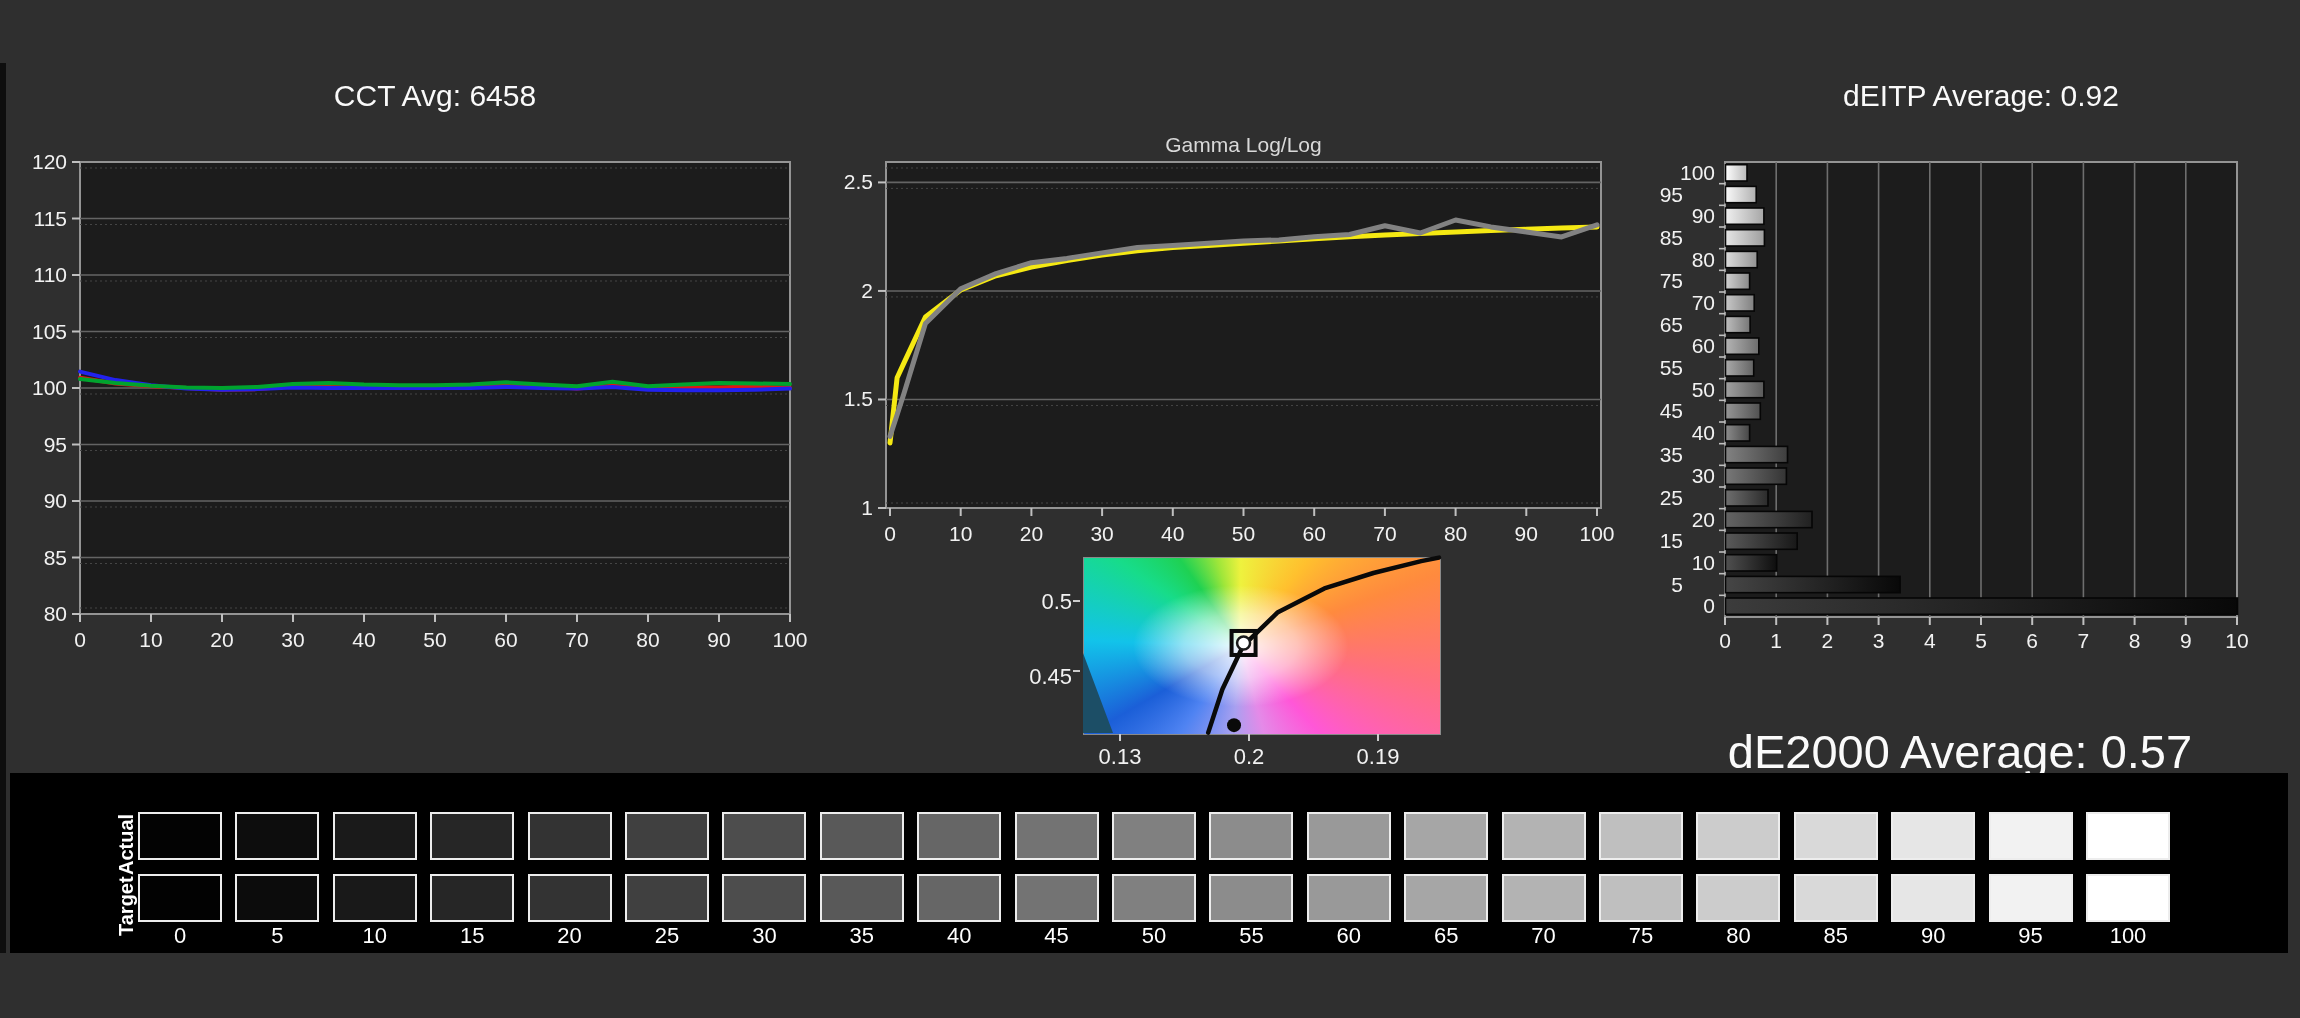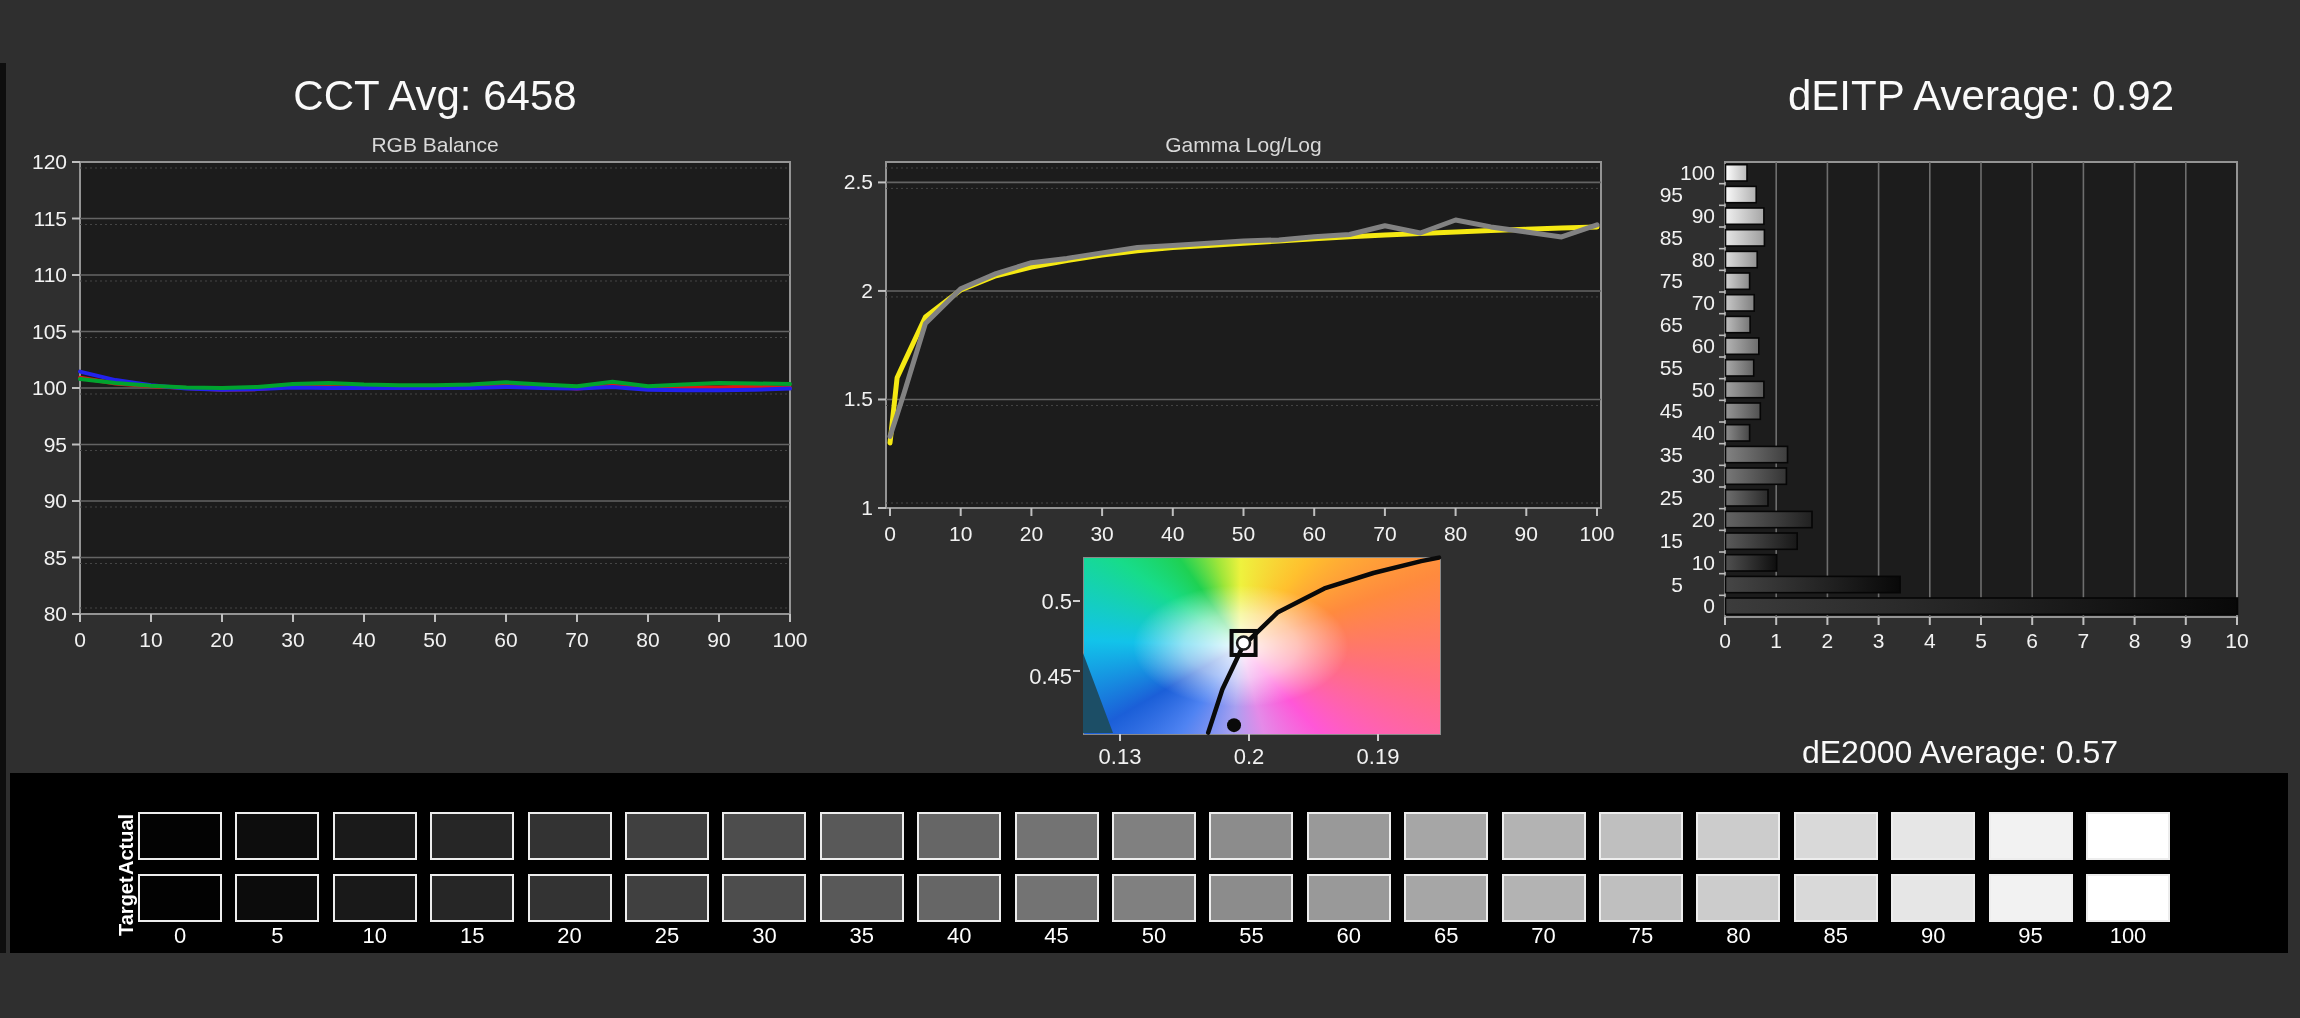"CCT Avg: 6458" .chart-title { font-size: 42px -> 30px }
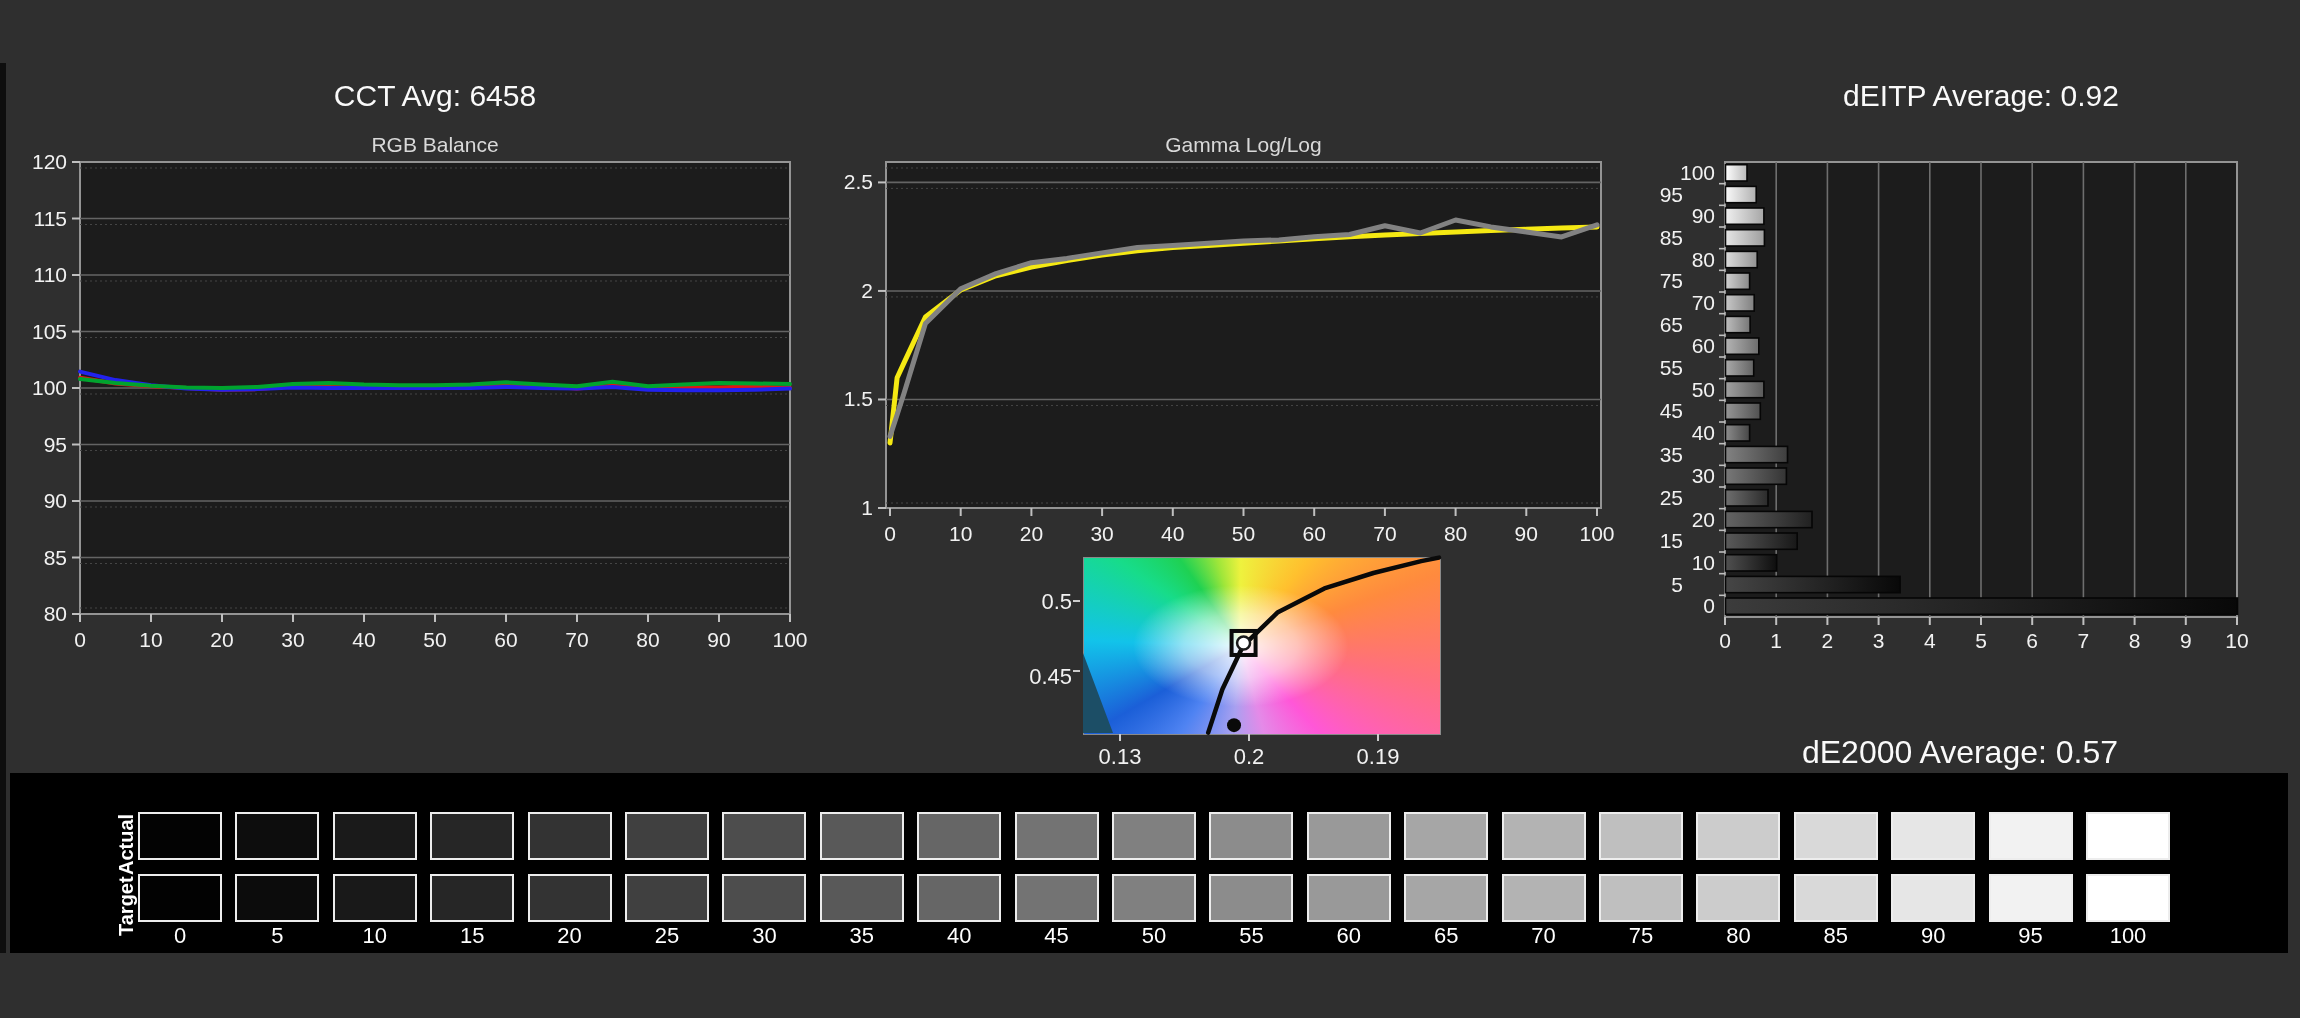"RGB Balance" div.chart-subtitle { html: <div>RGB Balance</div> -> none }
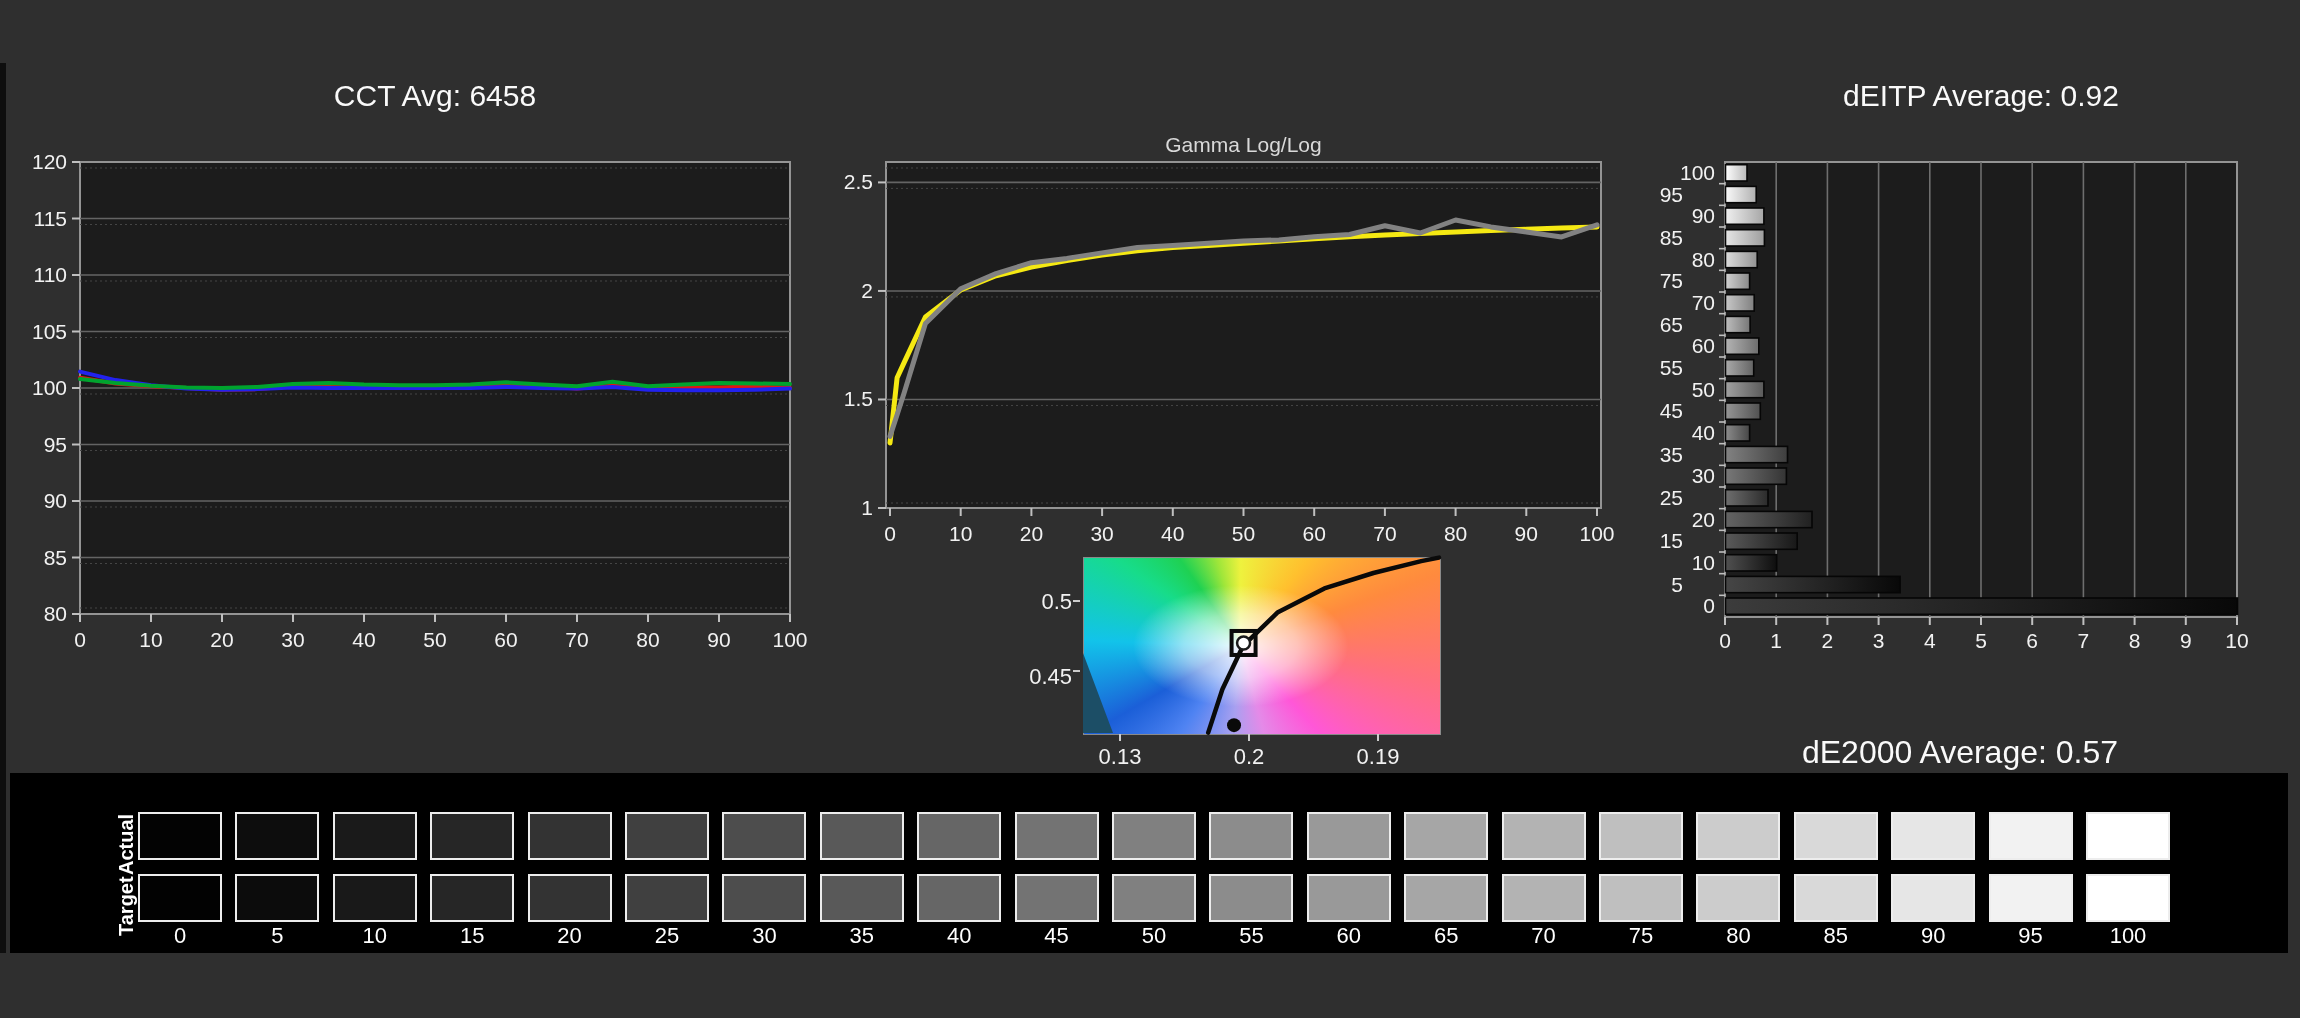"dE2000 Average: 0.57" .metric-footer { font-size: 32px -> 47px }
